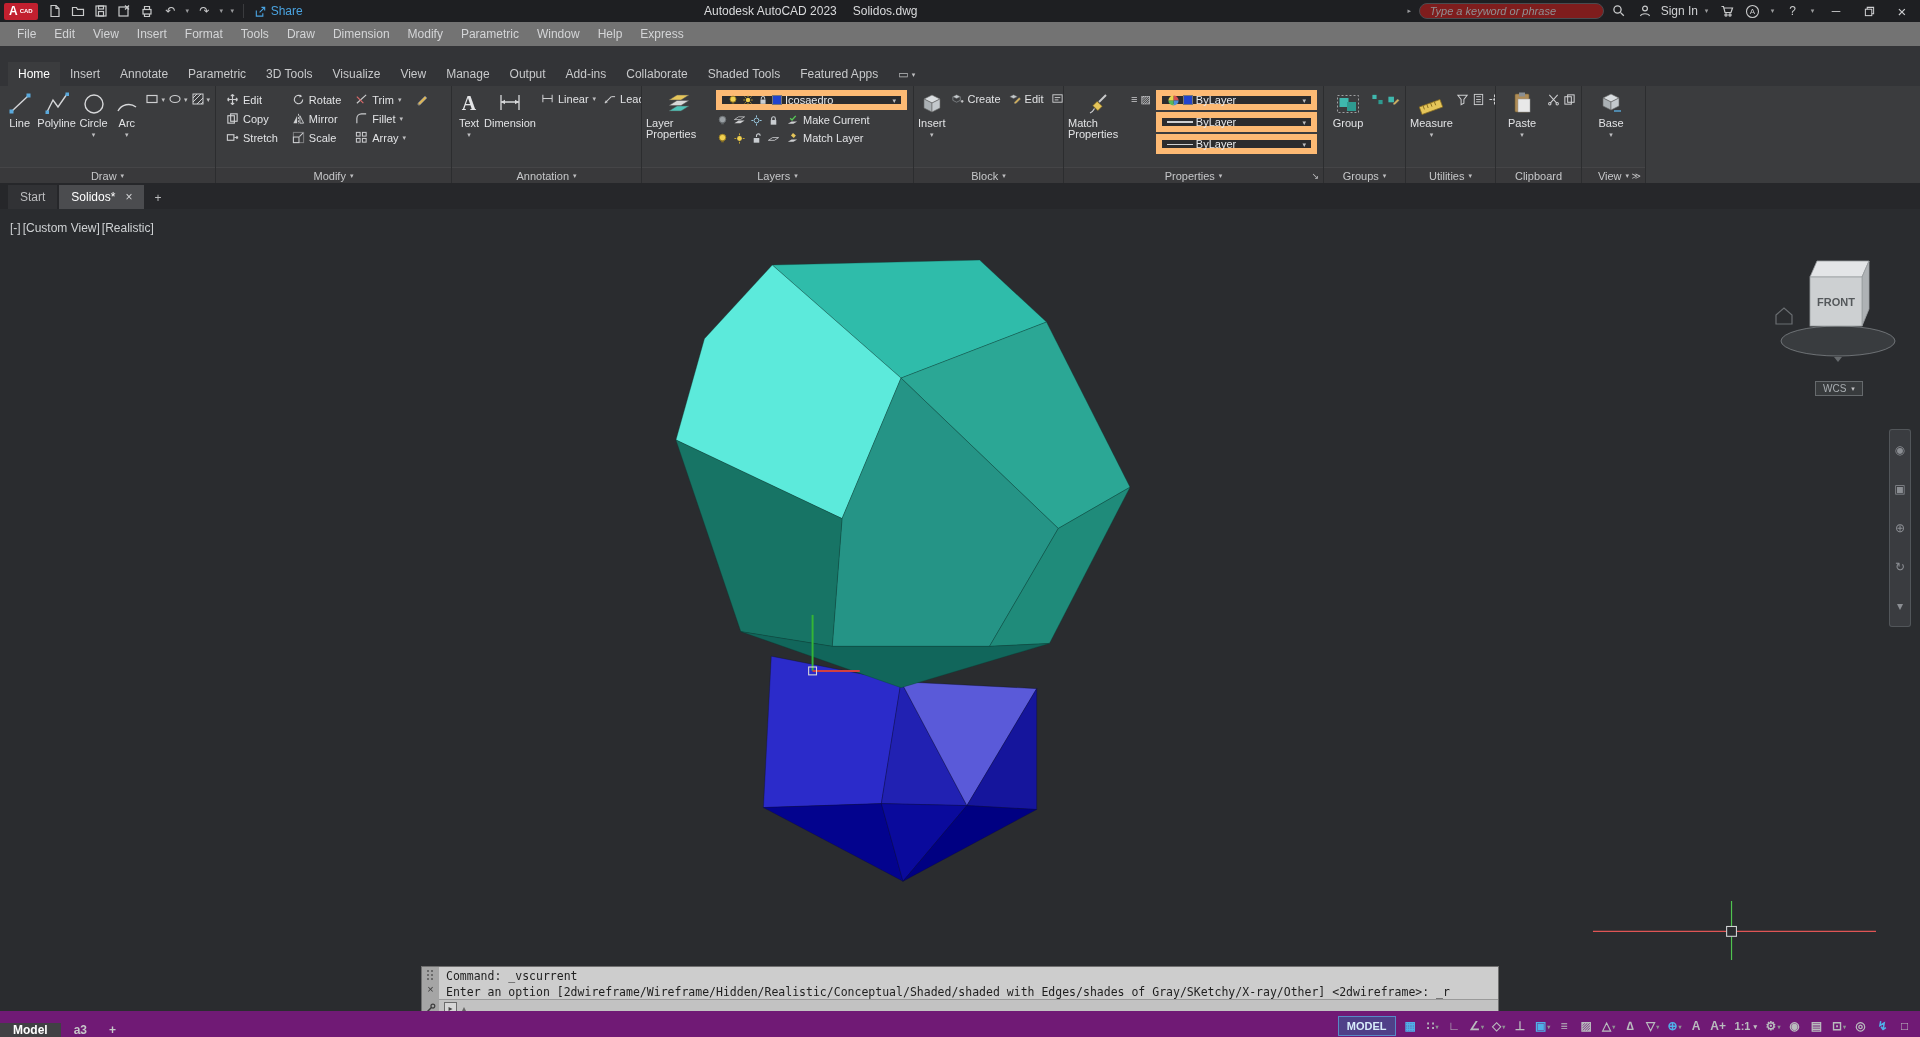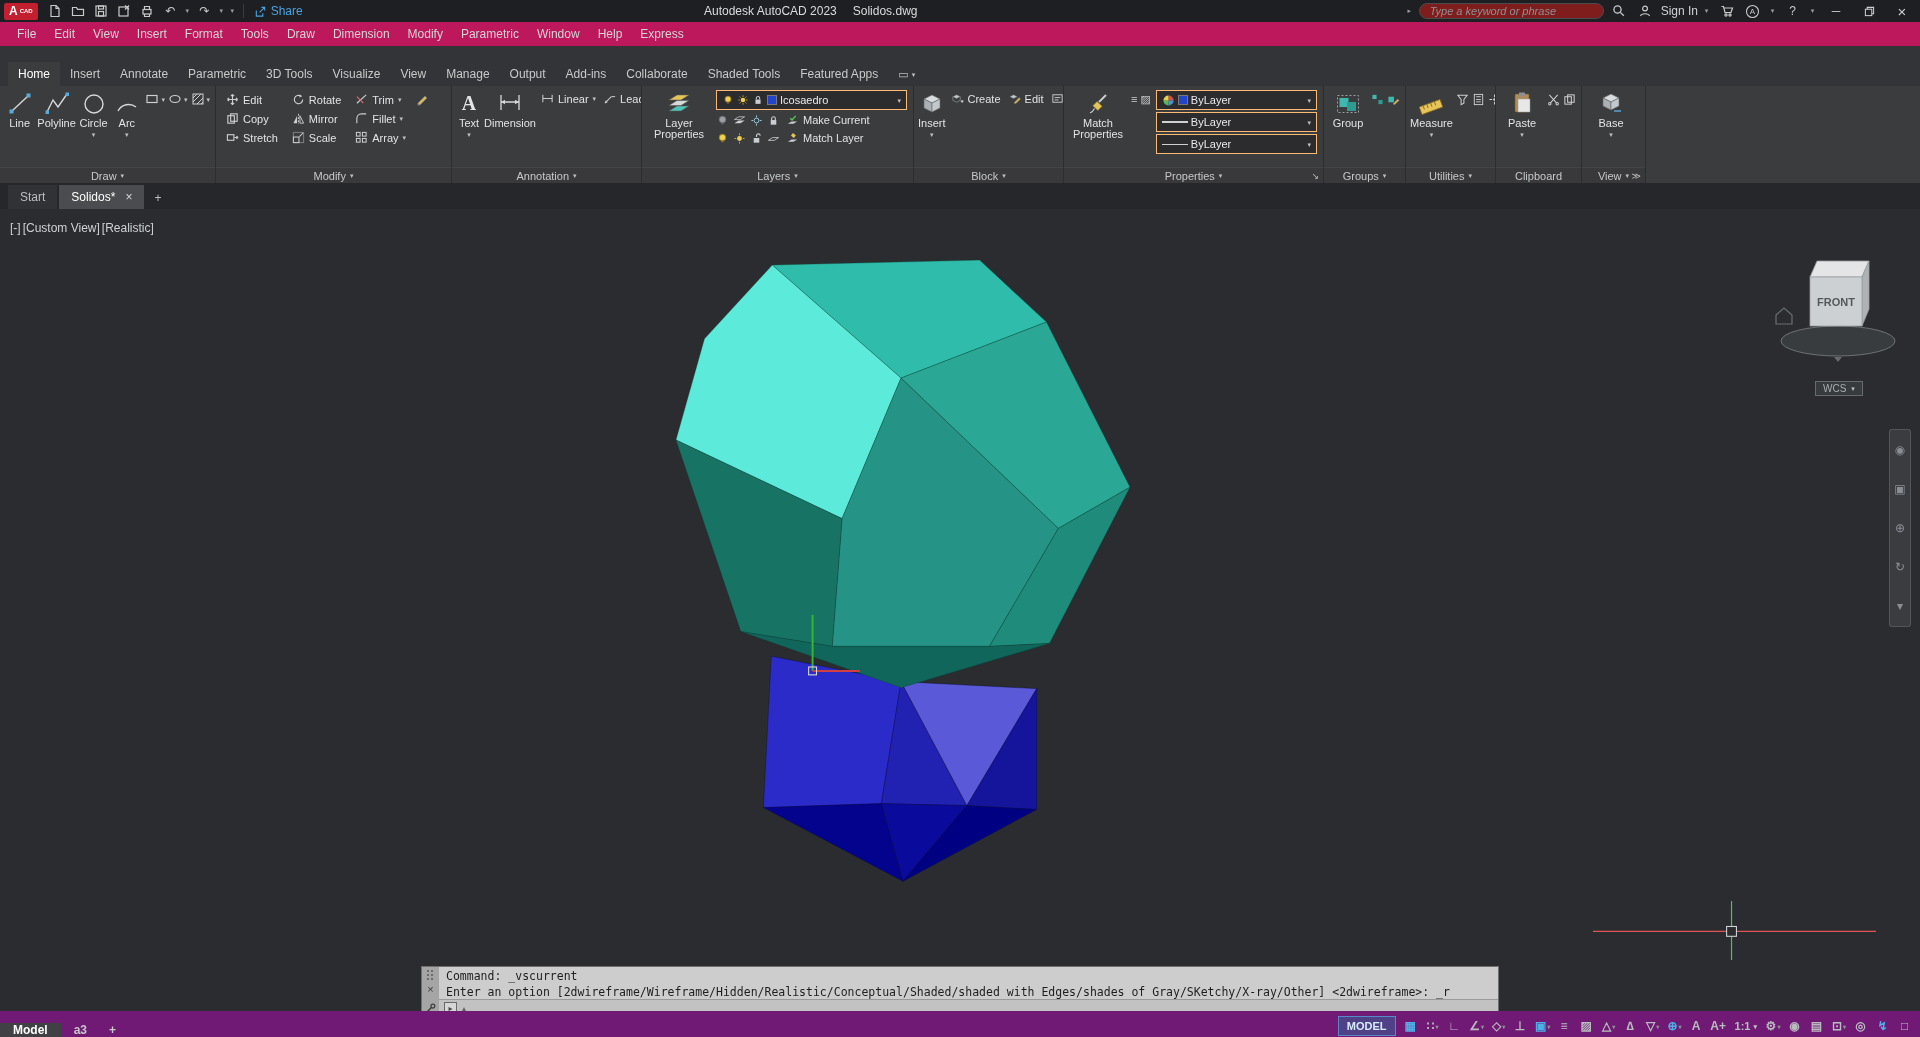"File" .menubar { background: #be185d -> #737373 }
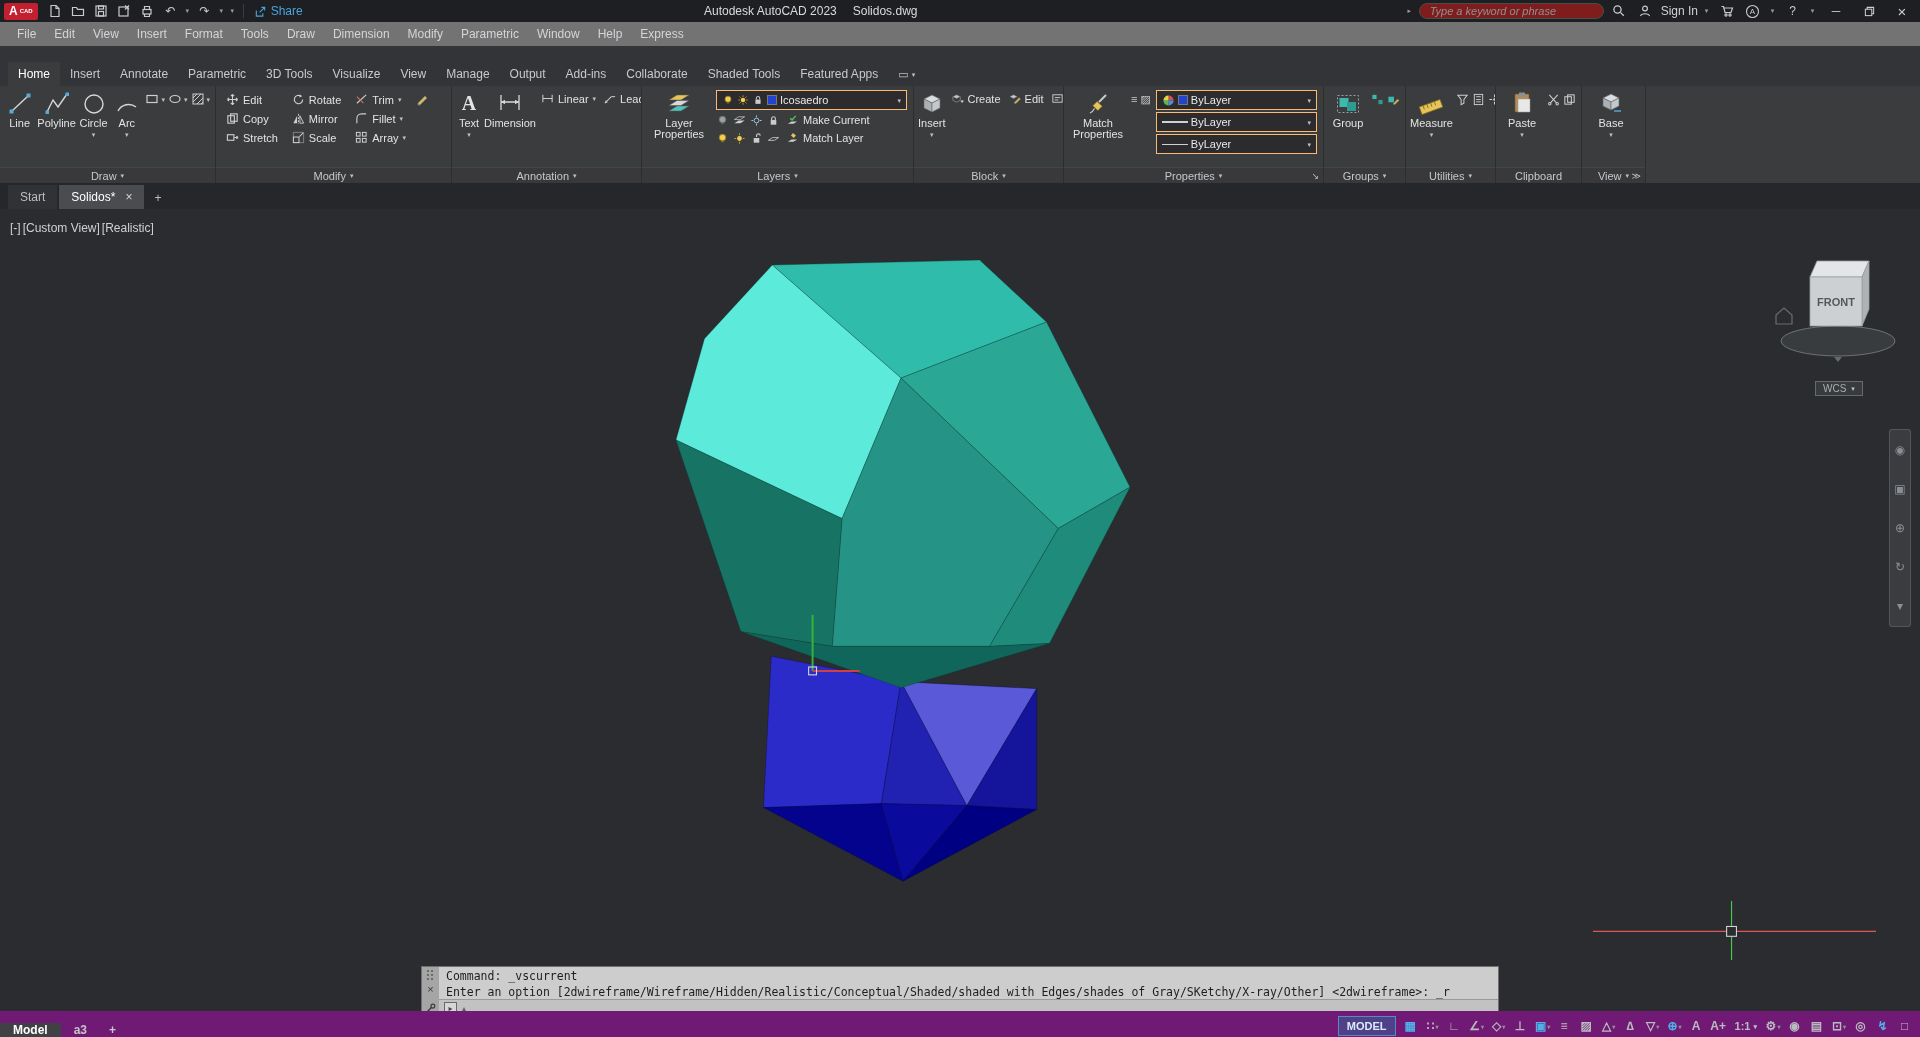"Icosaedro" .dd { border: 1px solid #fdba74 -> 6px solid #fdba74 }
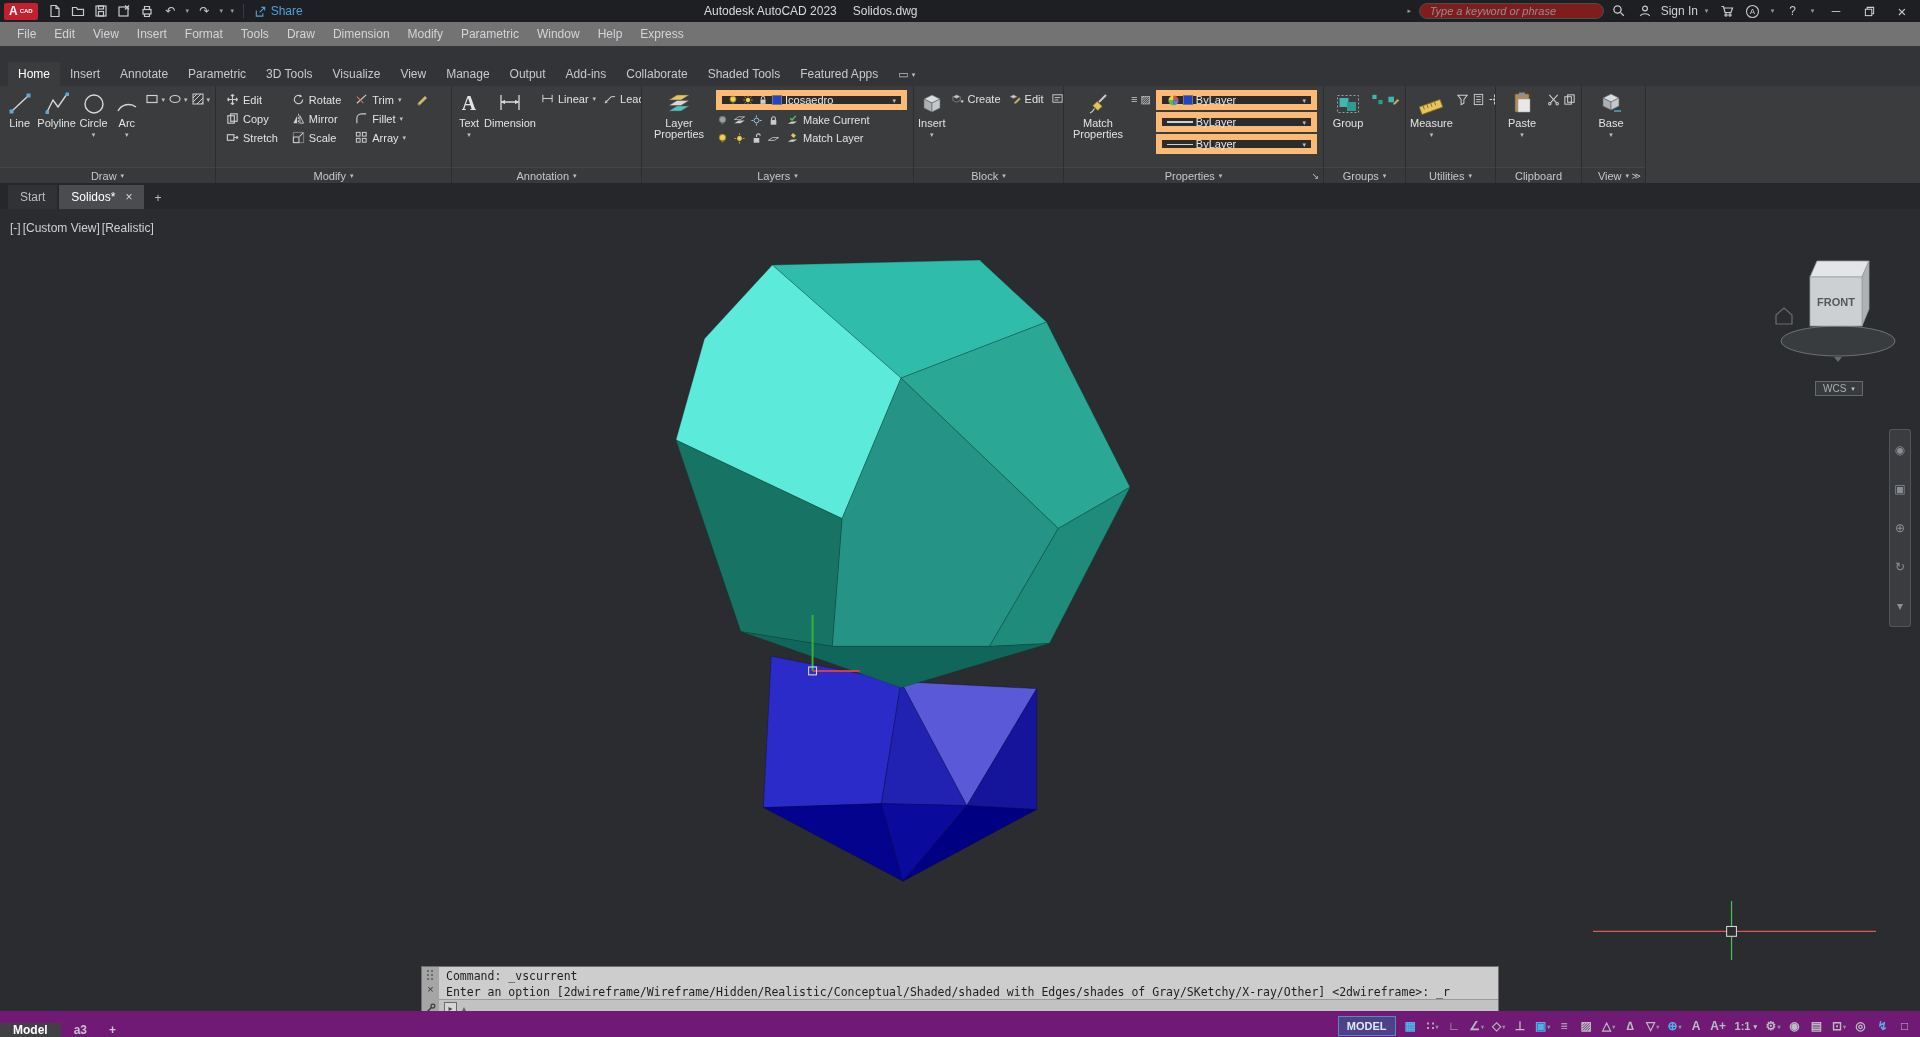"Line" .bigbtn .lbl { text-align: center -> none }
